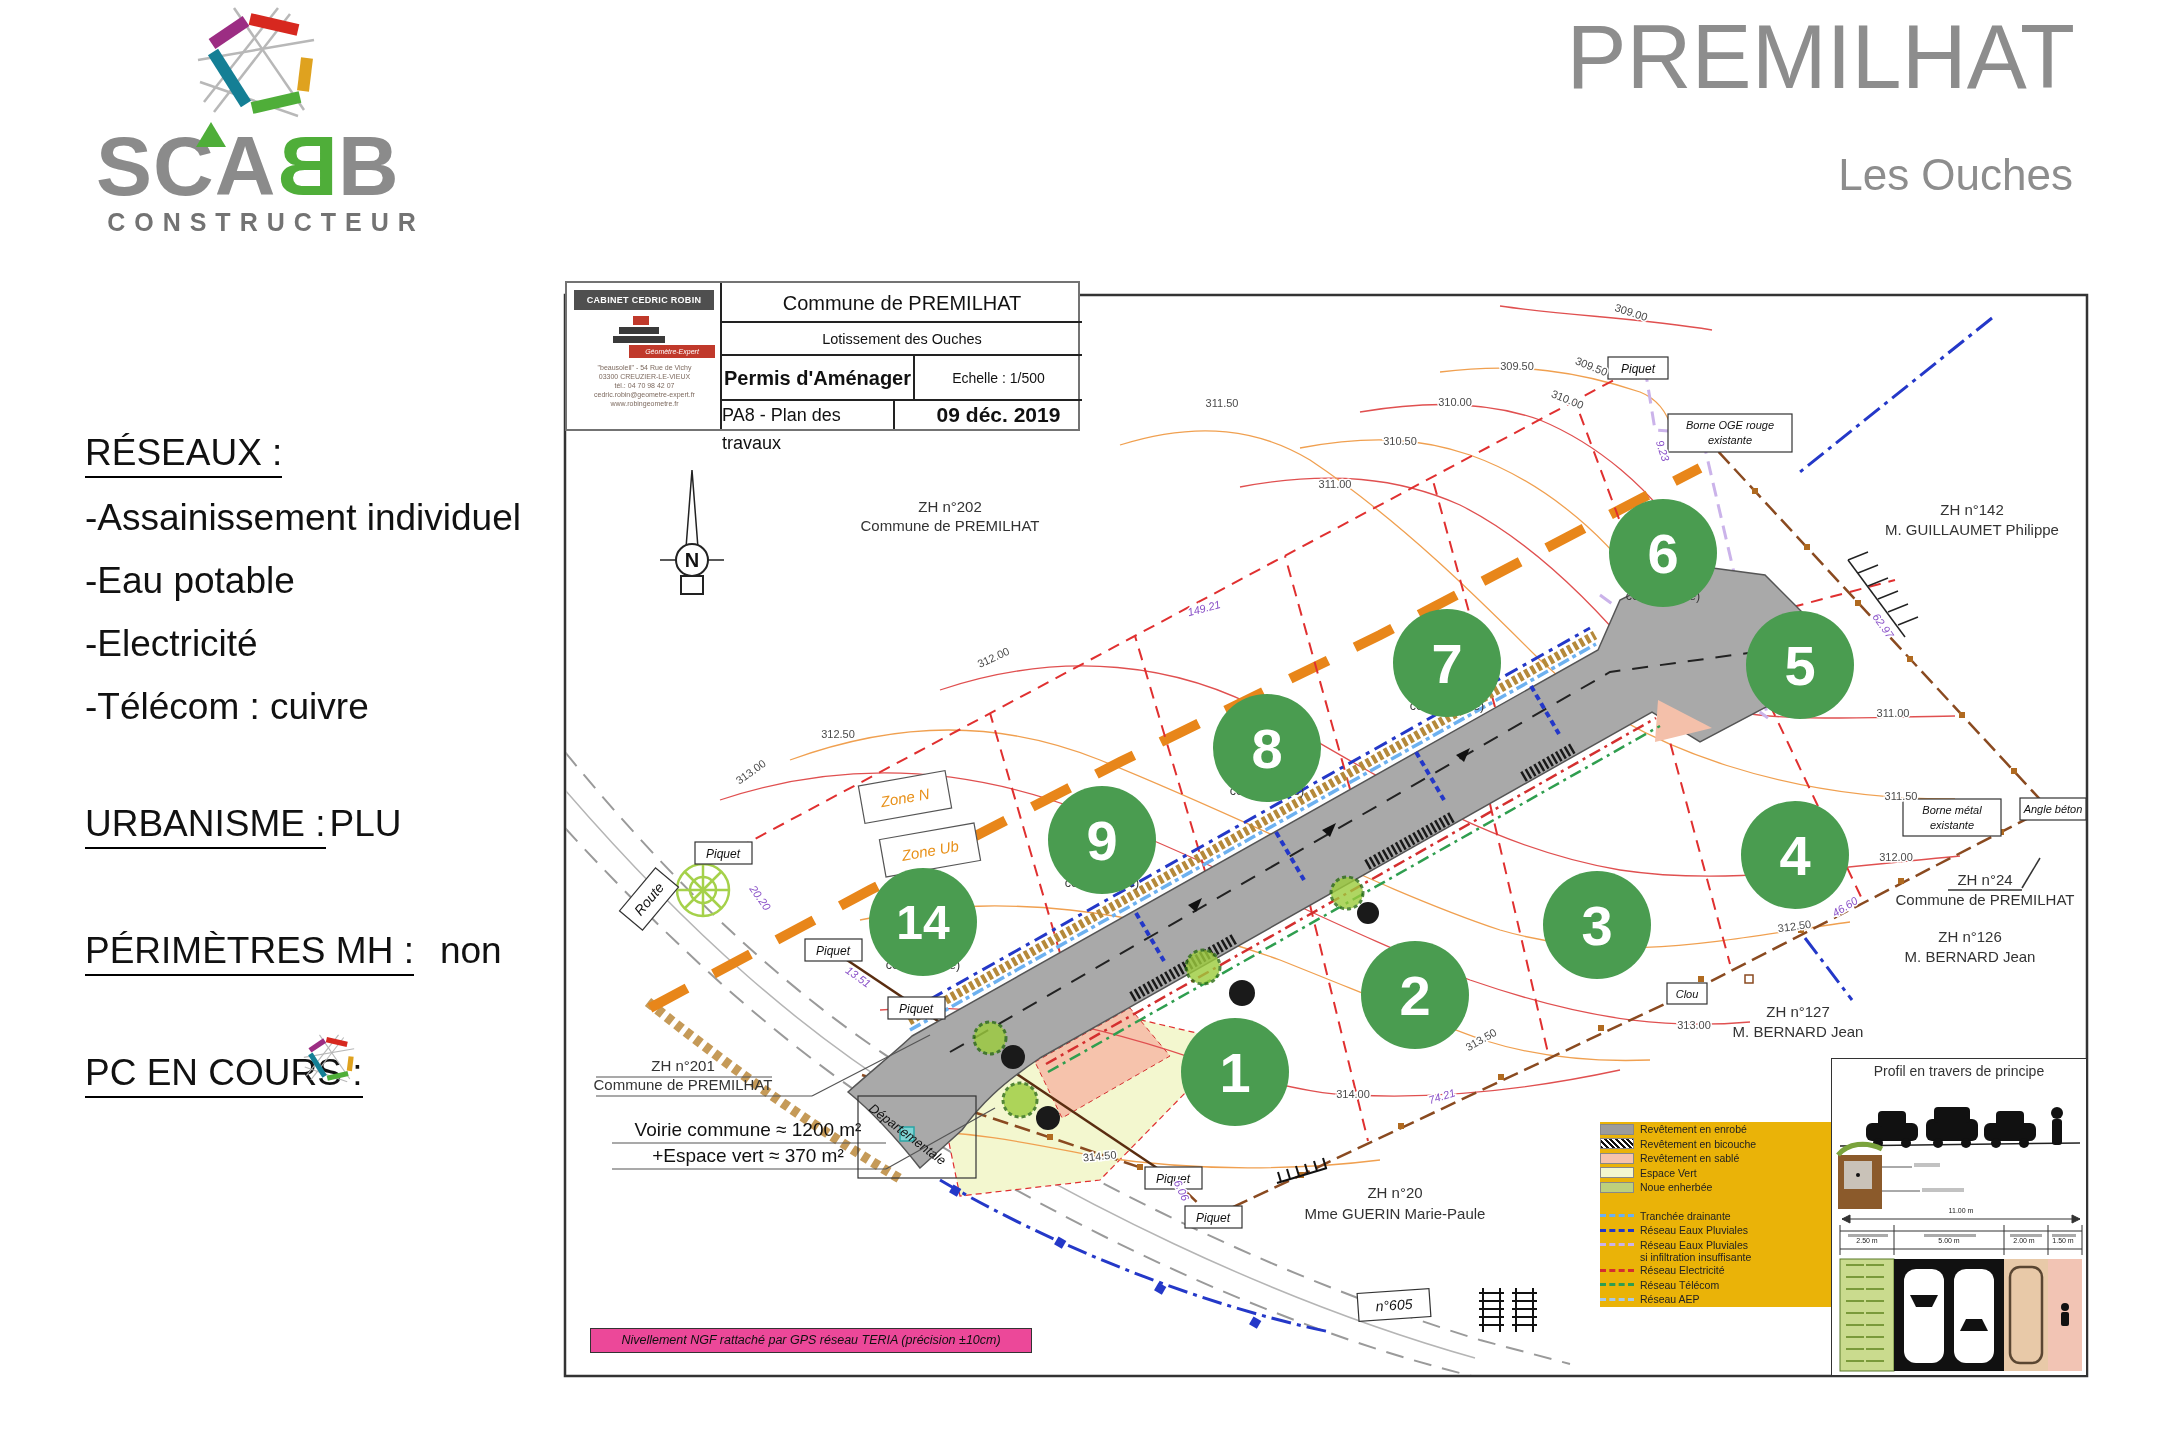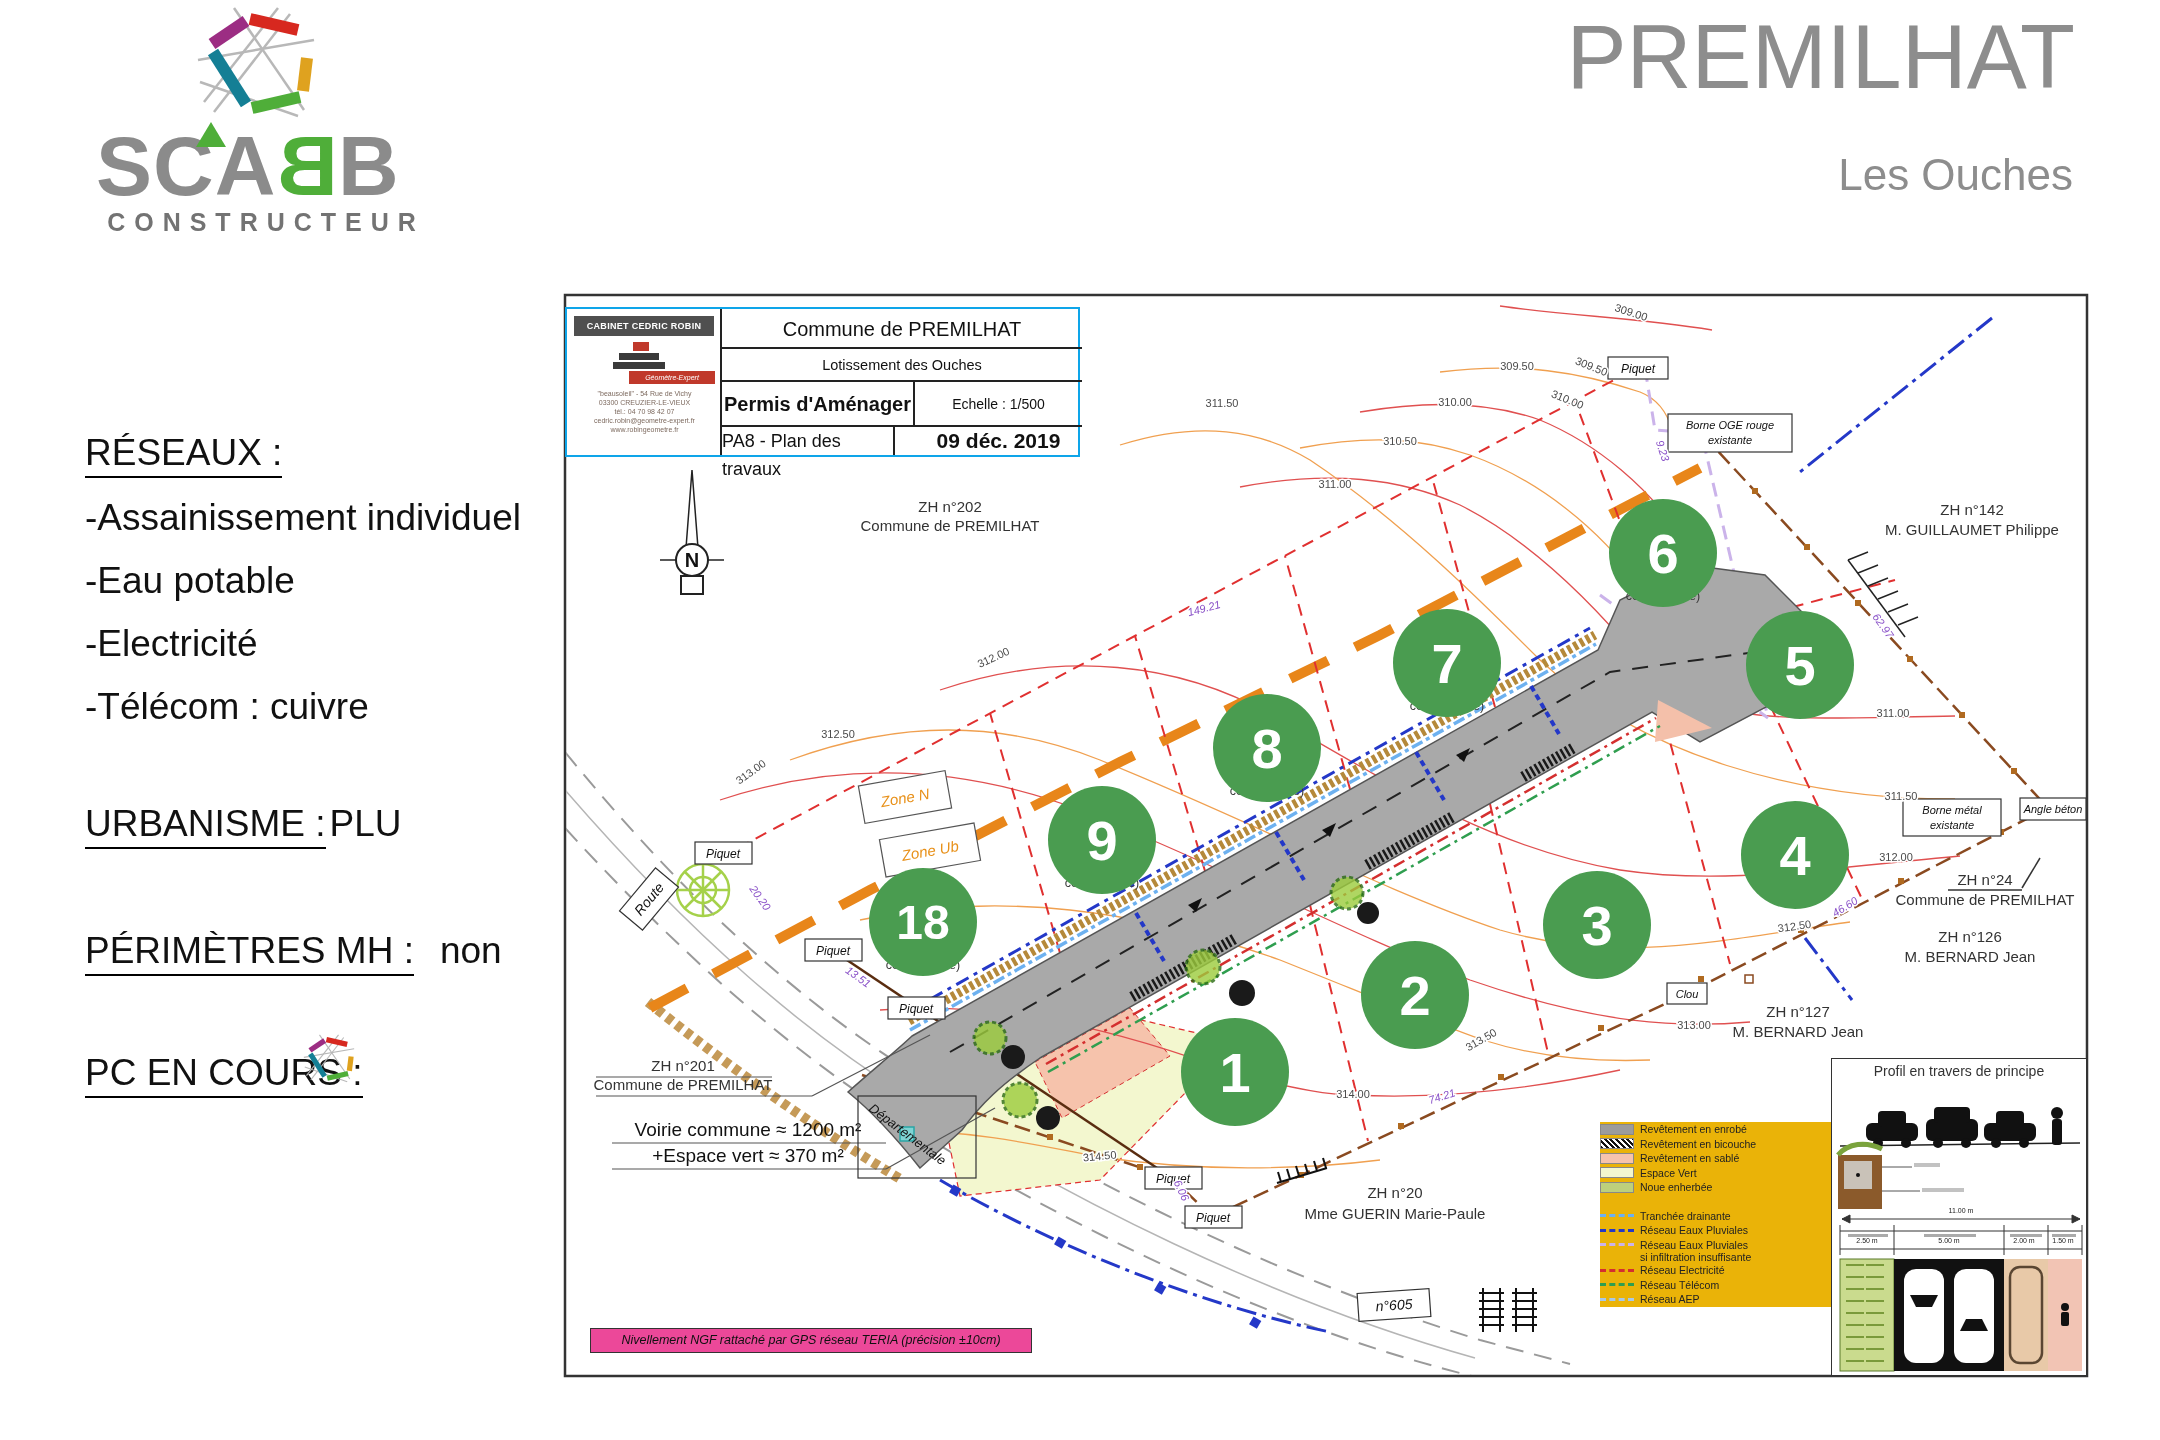"CABINET CEDRIC ROBIN" #tblock { border: 2px solid #0ea5e9 -> 2px solid #737373; top: 307px -> 281px }
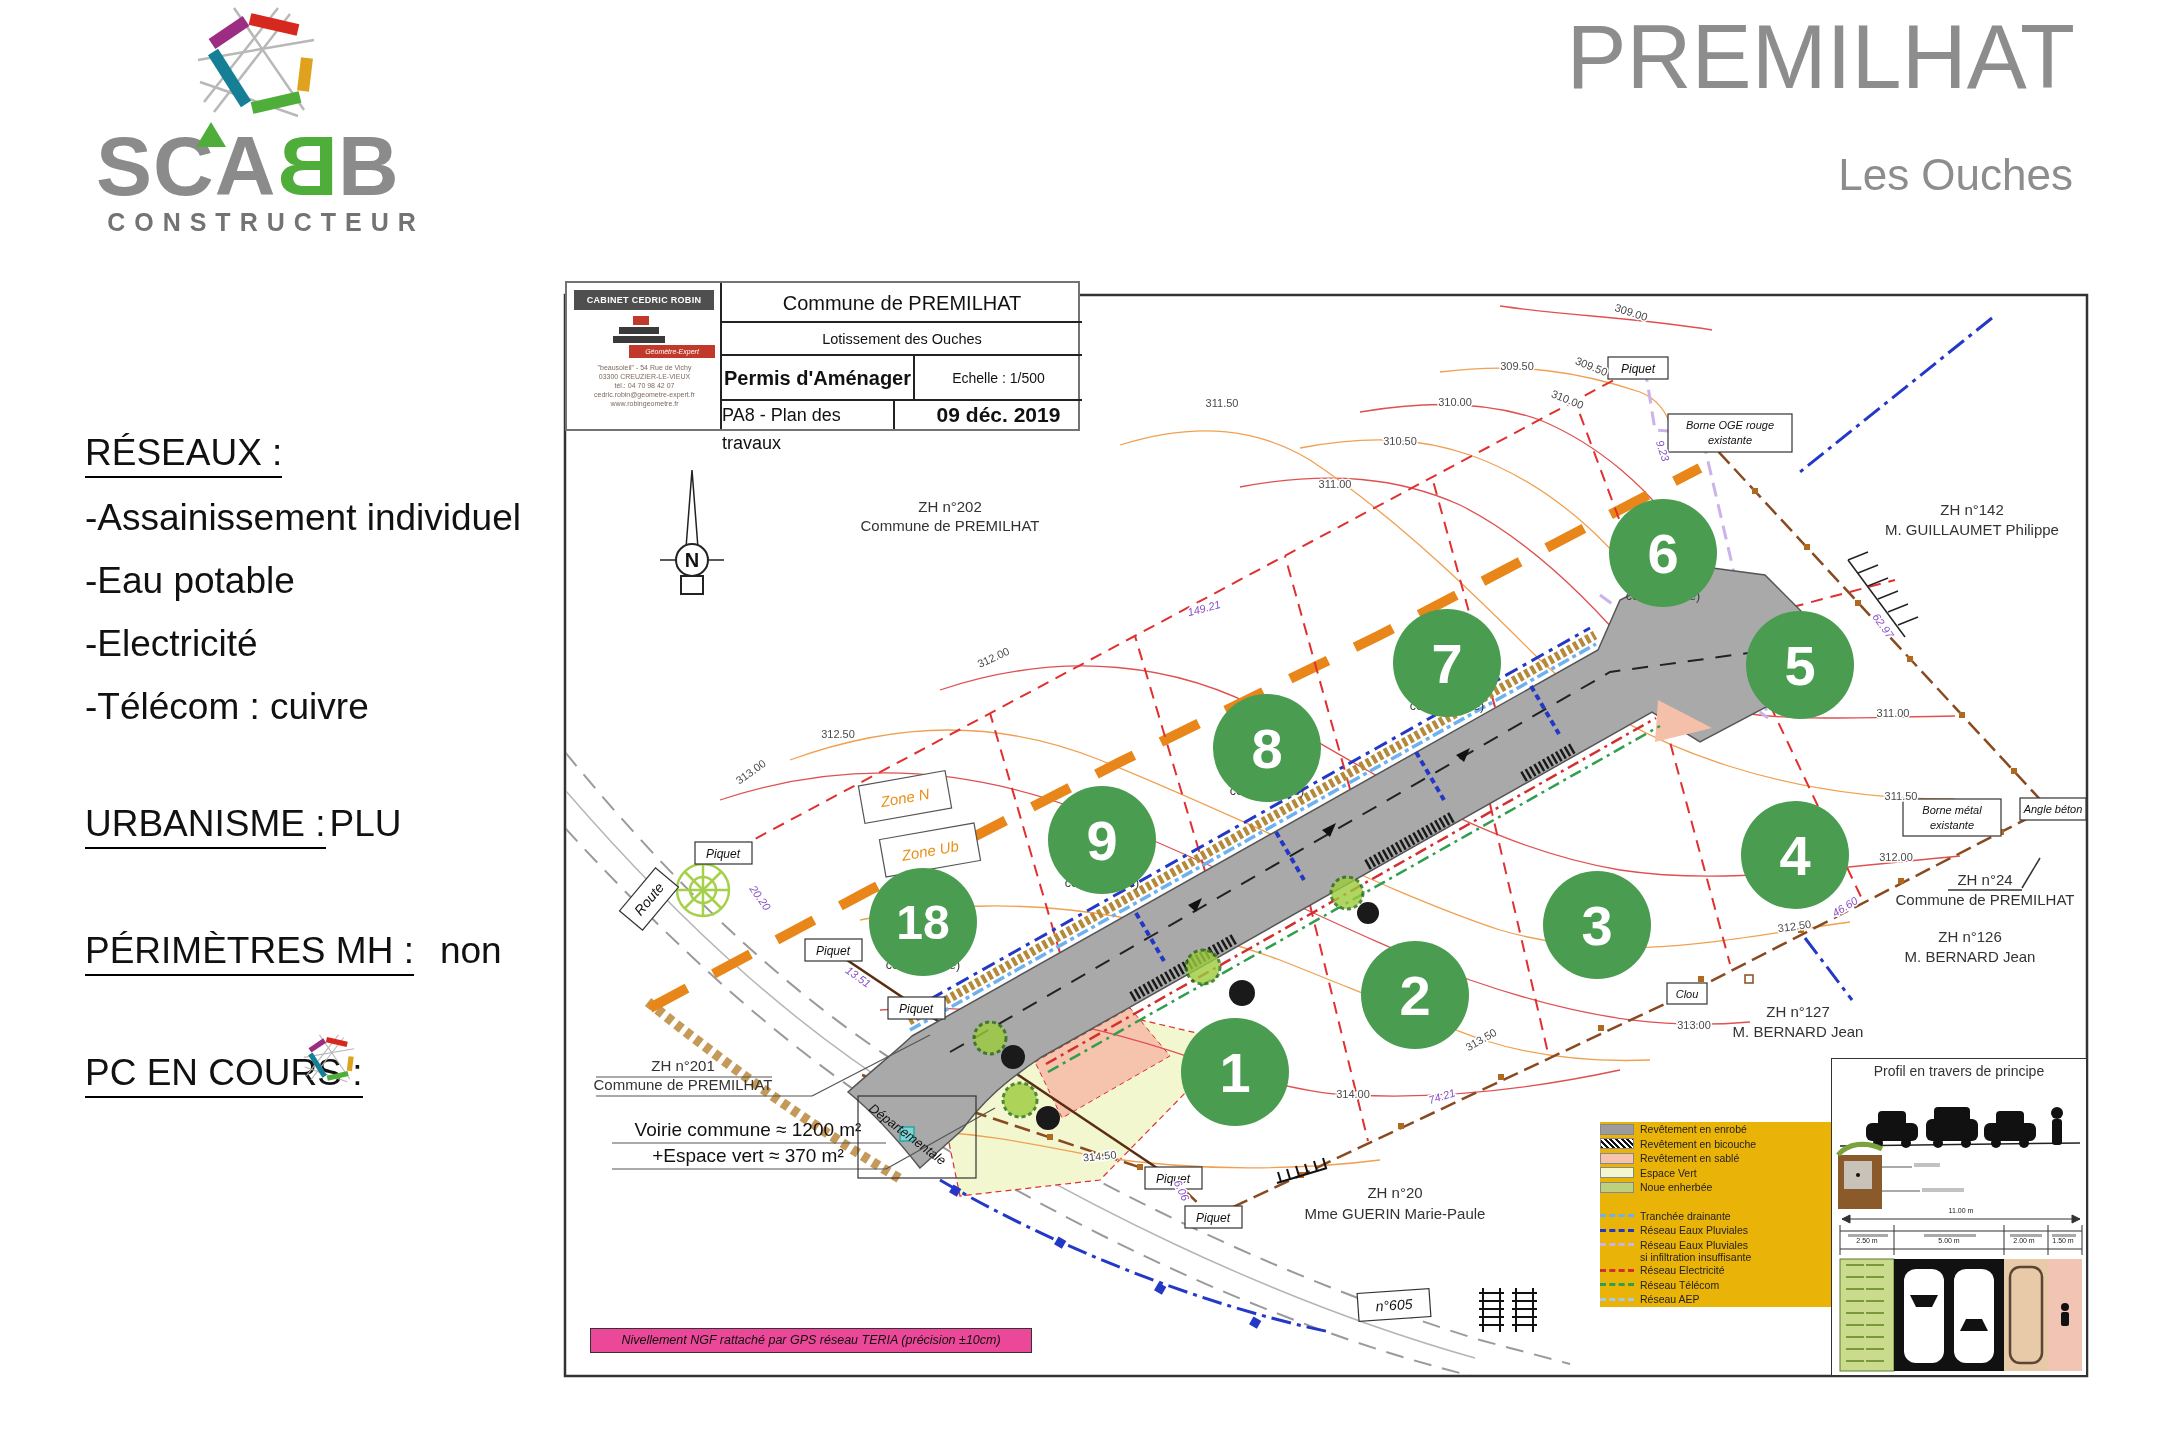"18" div.lot { text: 18 -> 14 }
